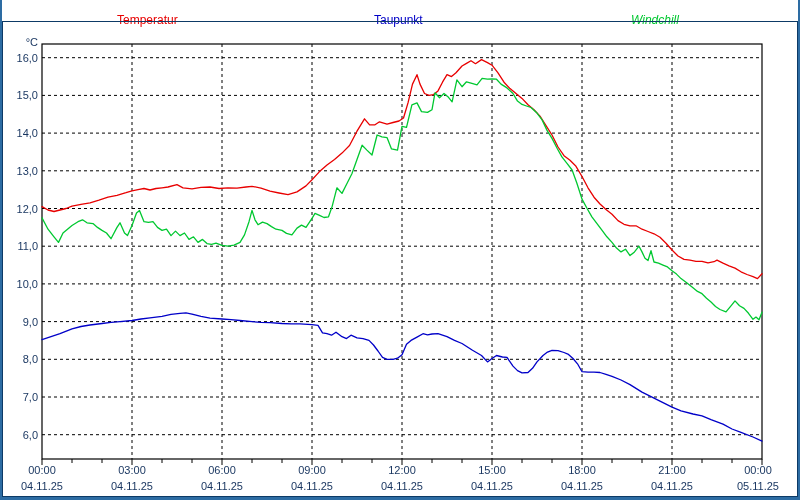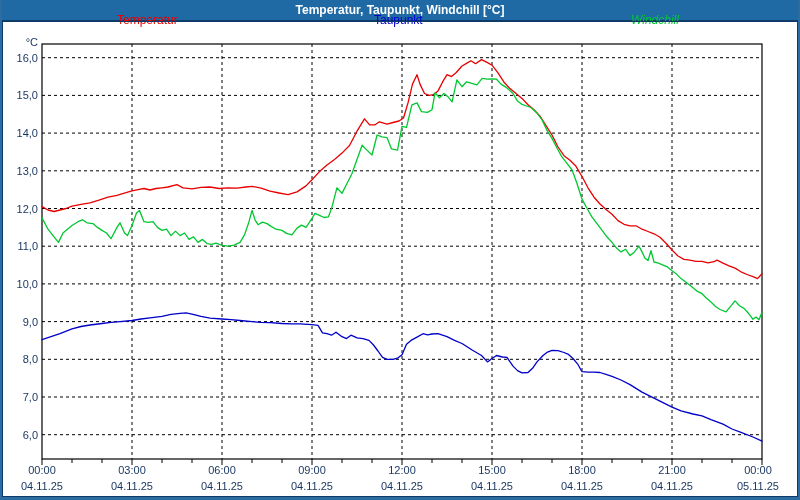"Temperatur, Taupunkt, Windchill [°C]" div.titlebar { html: <div> <span>Temperatur, Taupunkt, Windchill [°C]</span> </div> -> none }
